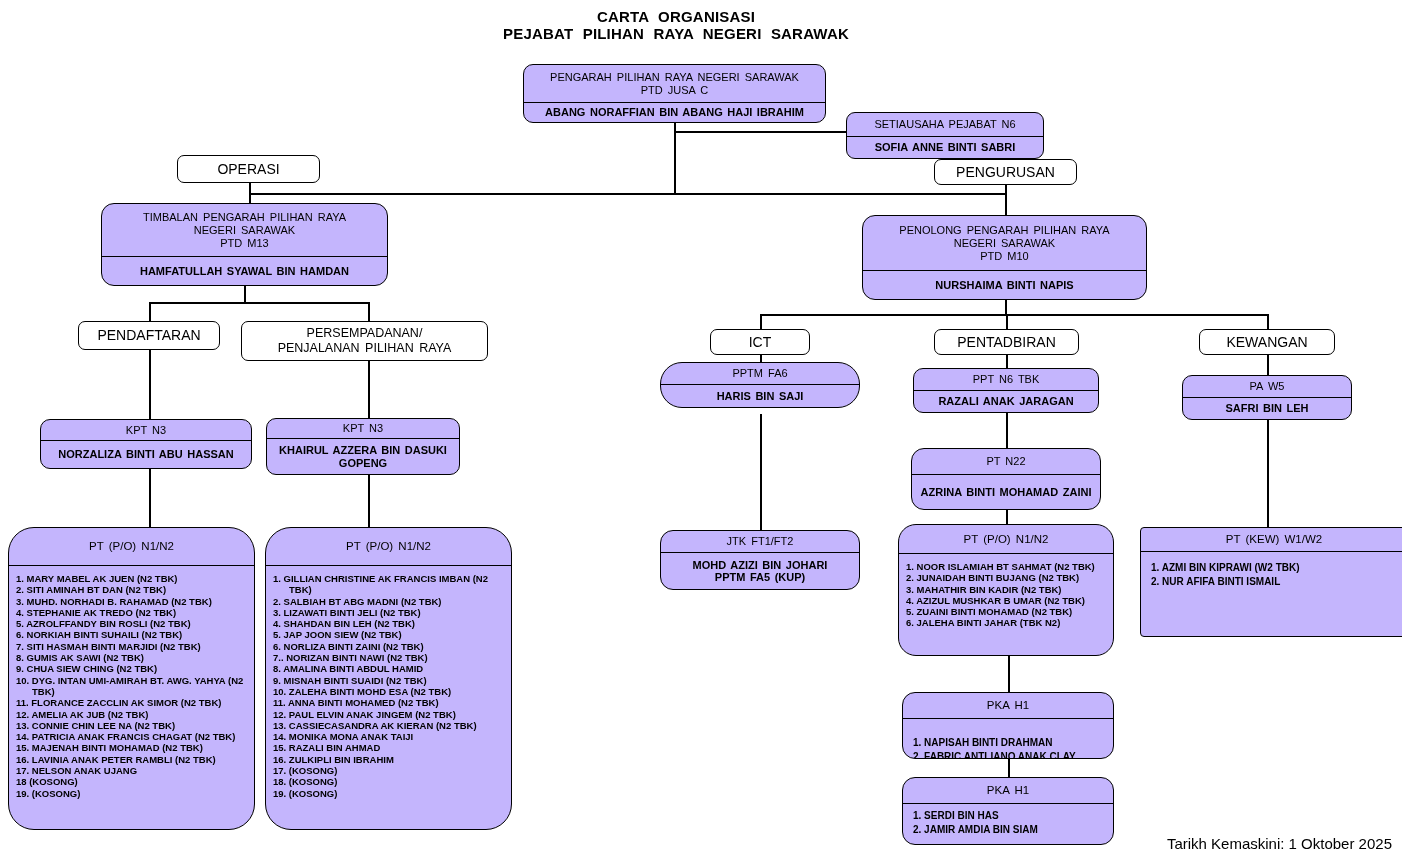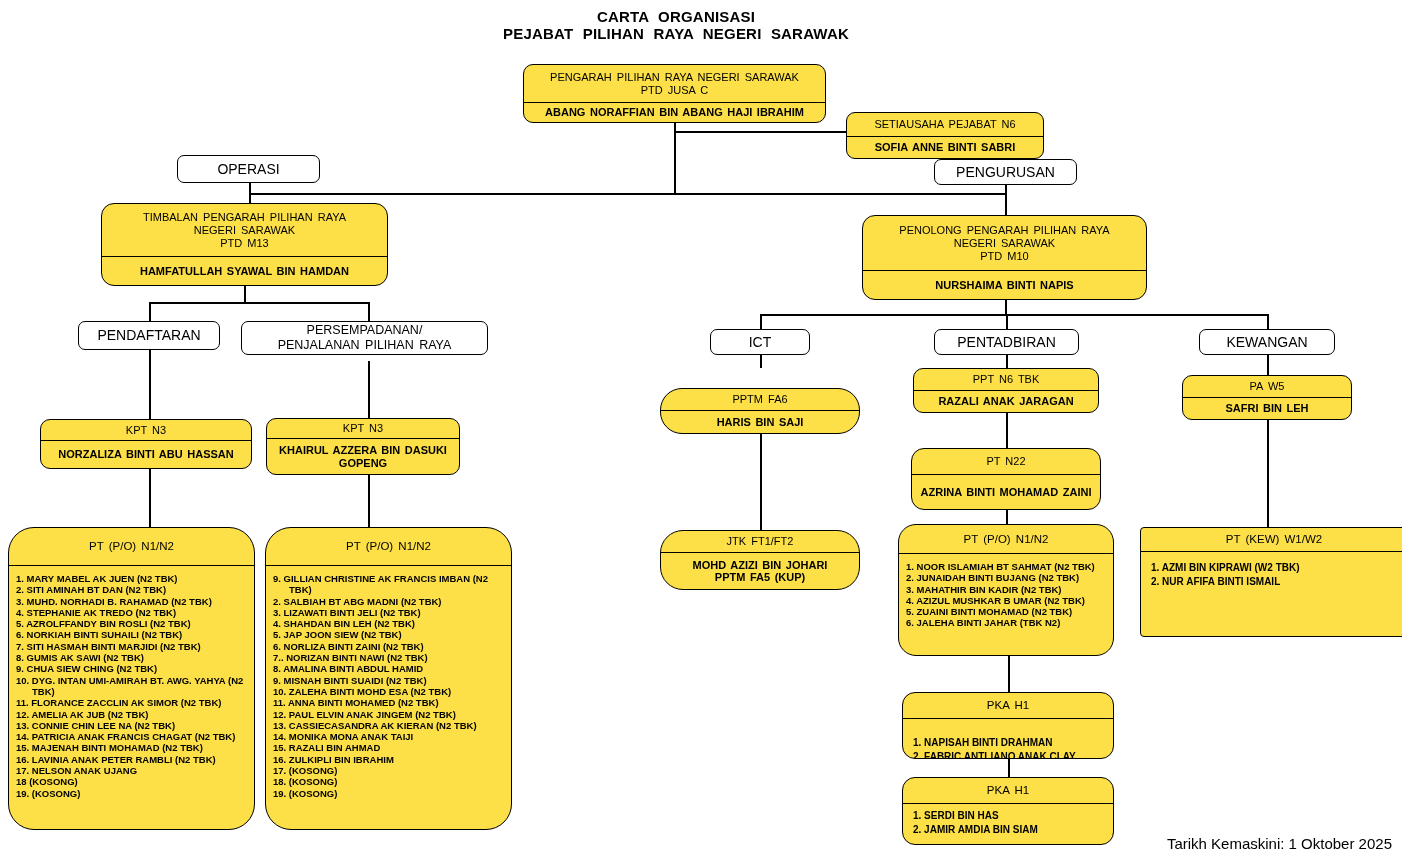"PENGARAH PILIHAN RAYA NEGERI SARAWAK" .bx { background: #fde047 -> #c4b5fd }
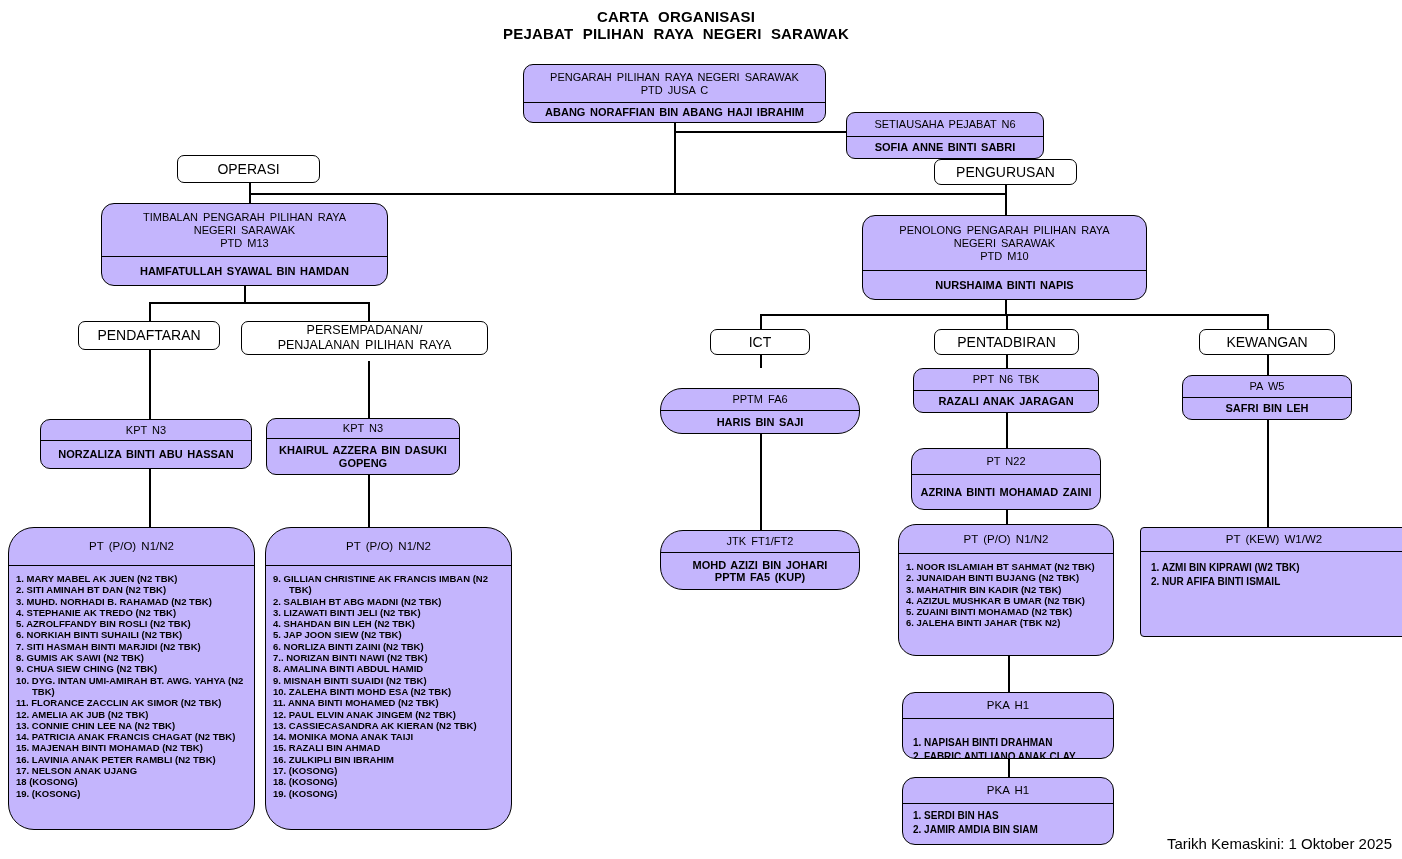"PERSEMPADANAN/" div.lbl { height: 34px -> 40px }
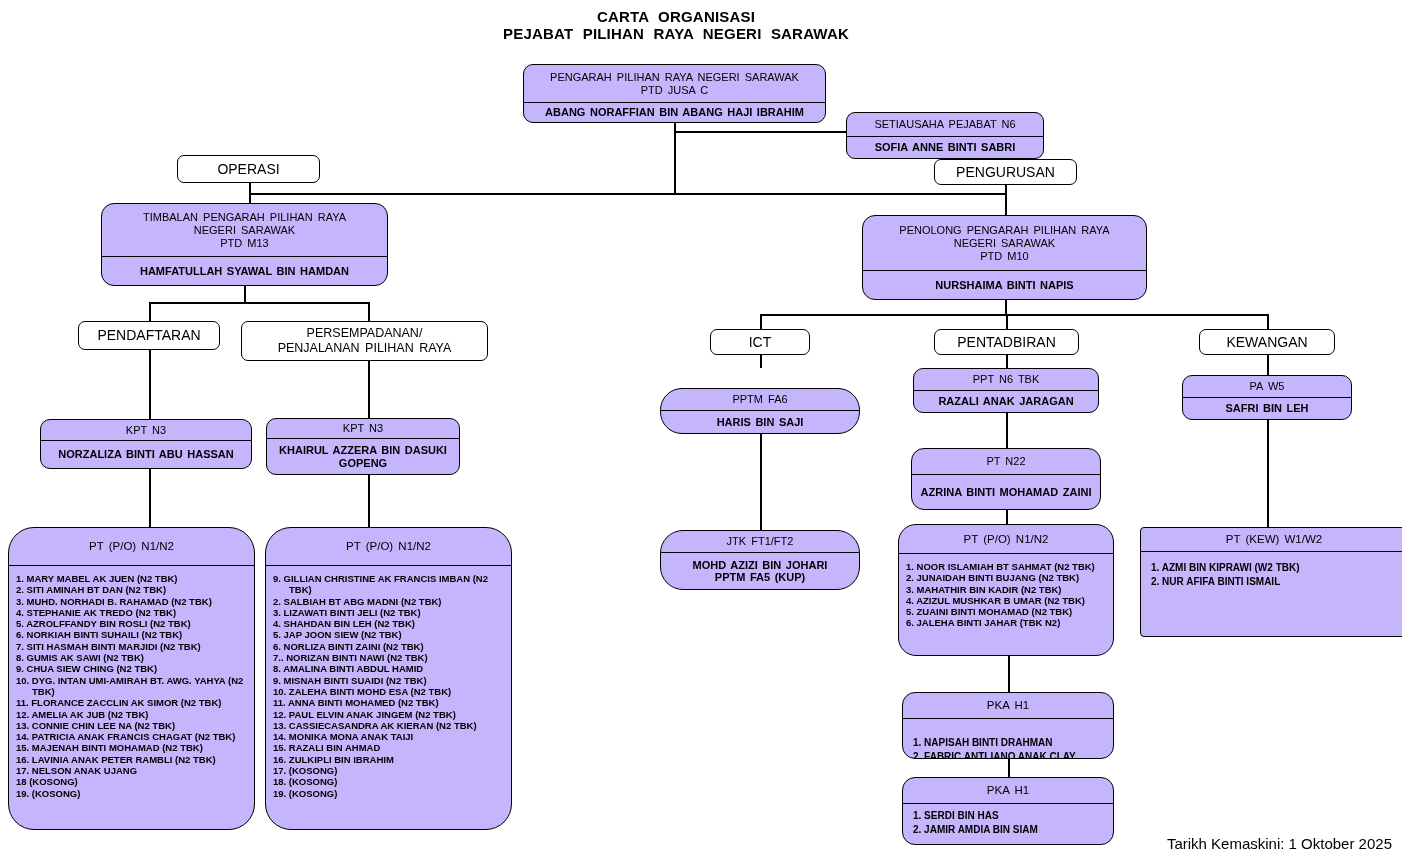"PPTM FA6" div.bx { top: 388px -> 362px }
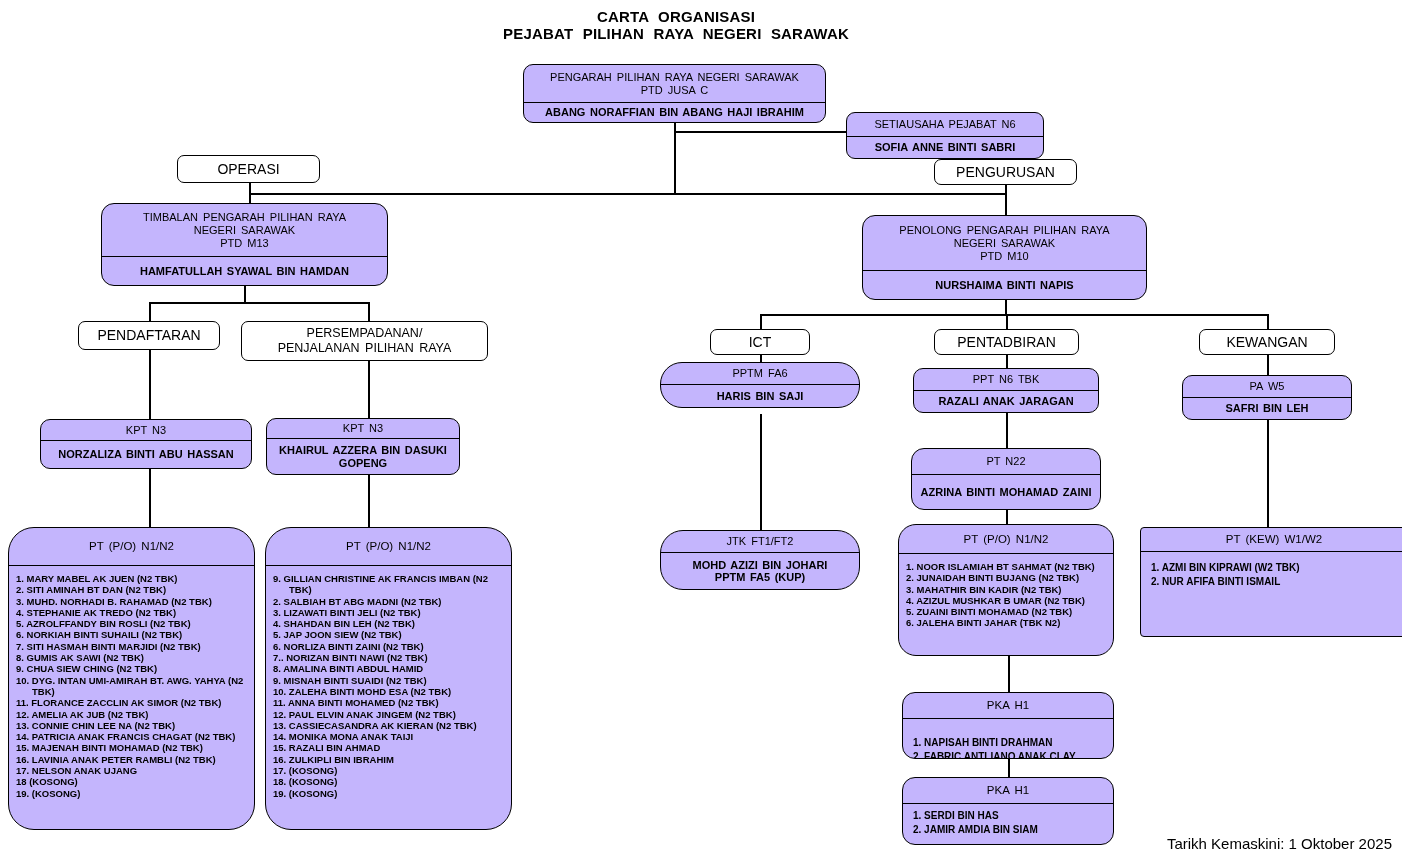"JTK FT1/FT2" div.bx { border-radius: 23px -> 13px }
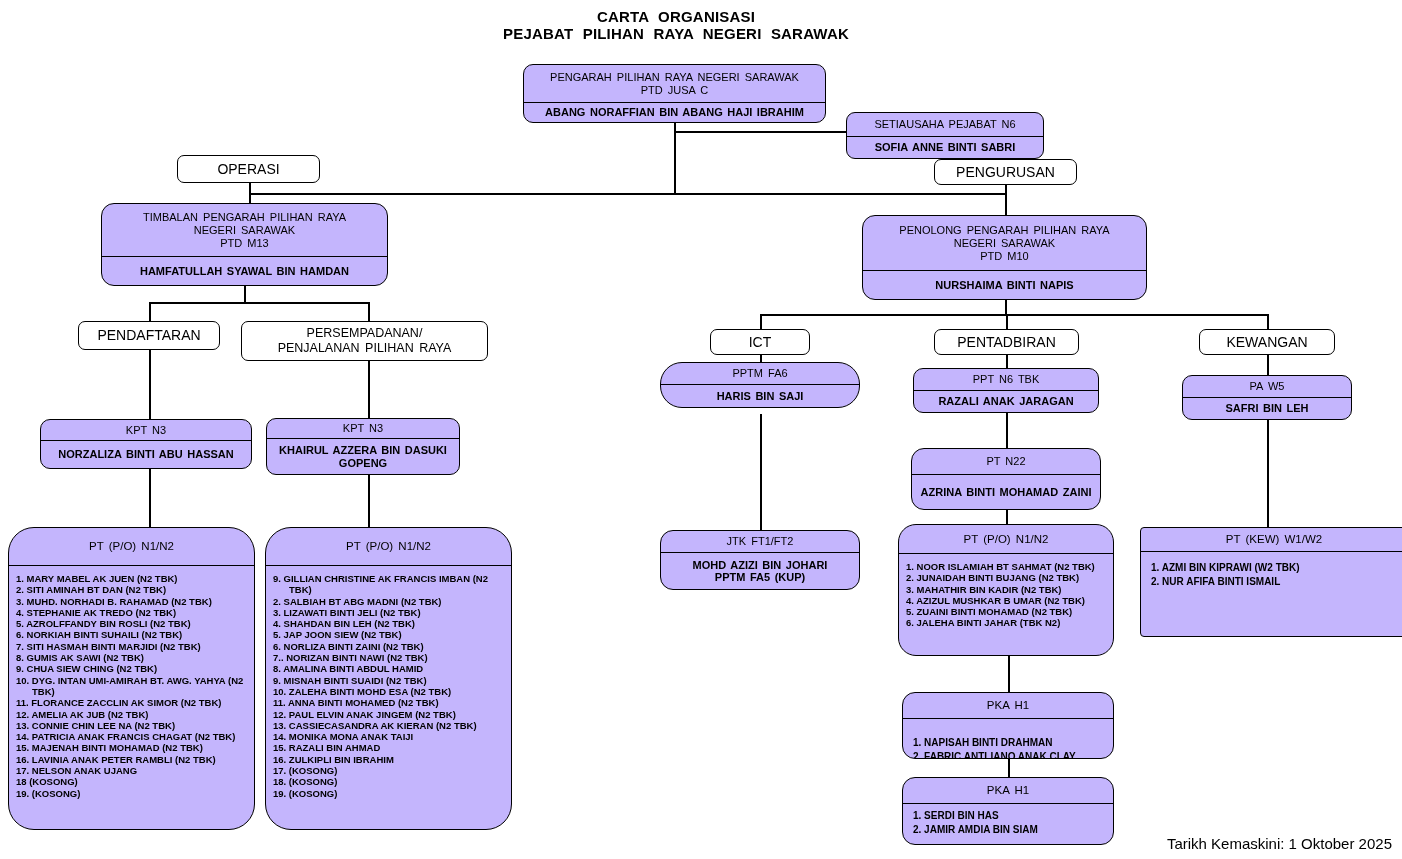"9. GILLIAN CHRISTINE AK FRANCIS" div { text: 9 -> 1 }
